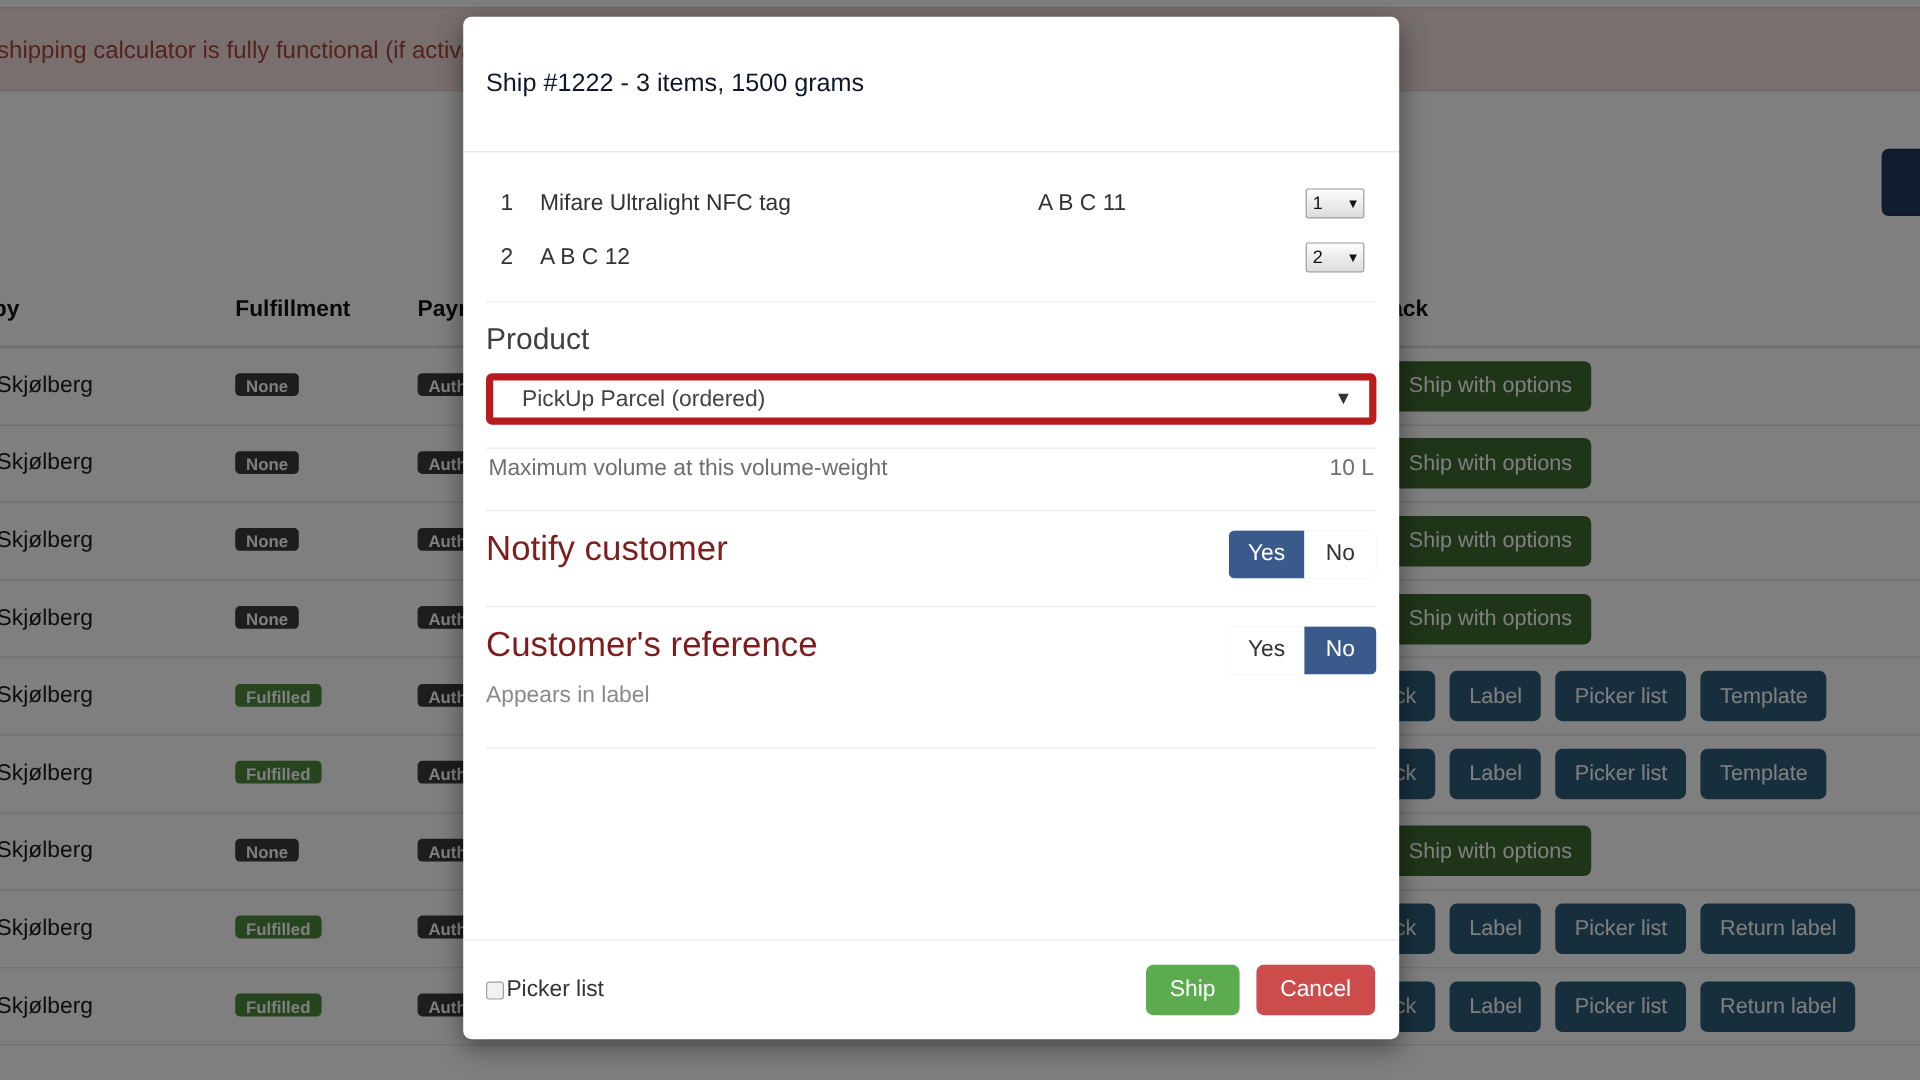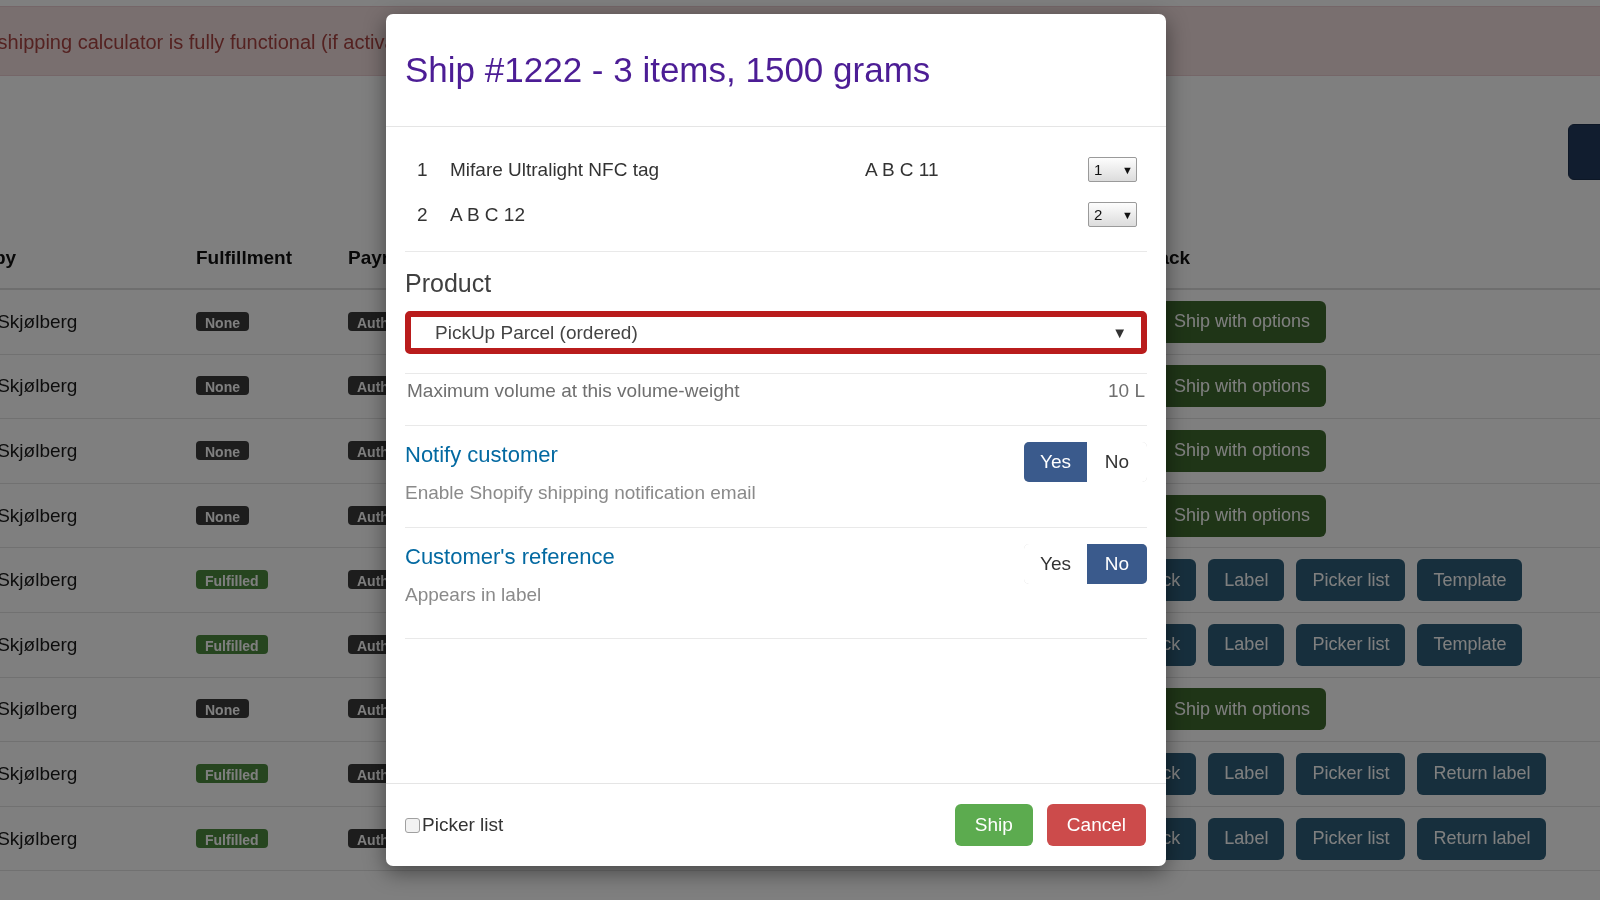"Ship #1222 - 3 items," .modal-title { color: #4c1d95 -> #0f172a; font-size: 35px -> 21px }
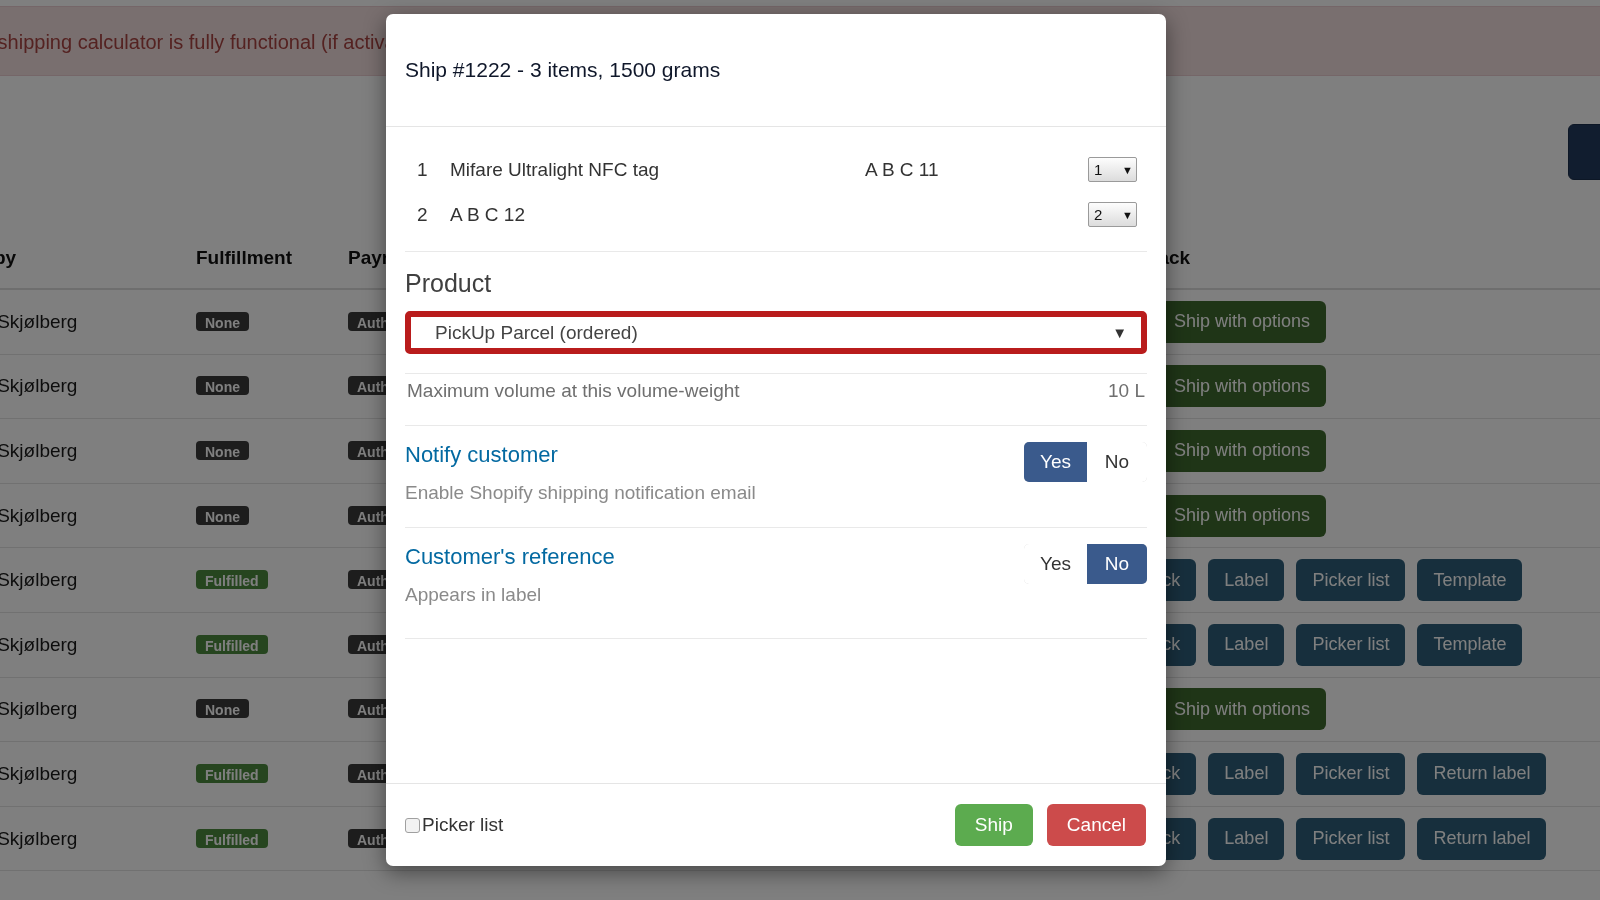"Notify customer" .toggle-label { color: #0369a1 -> #7f1d1d; font-size: 22px -> 29px }
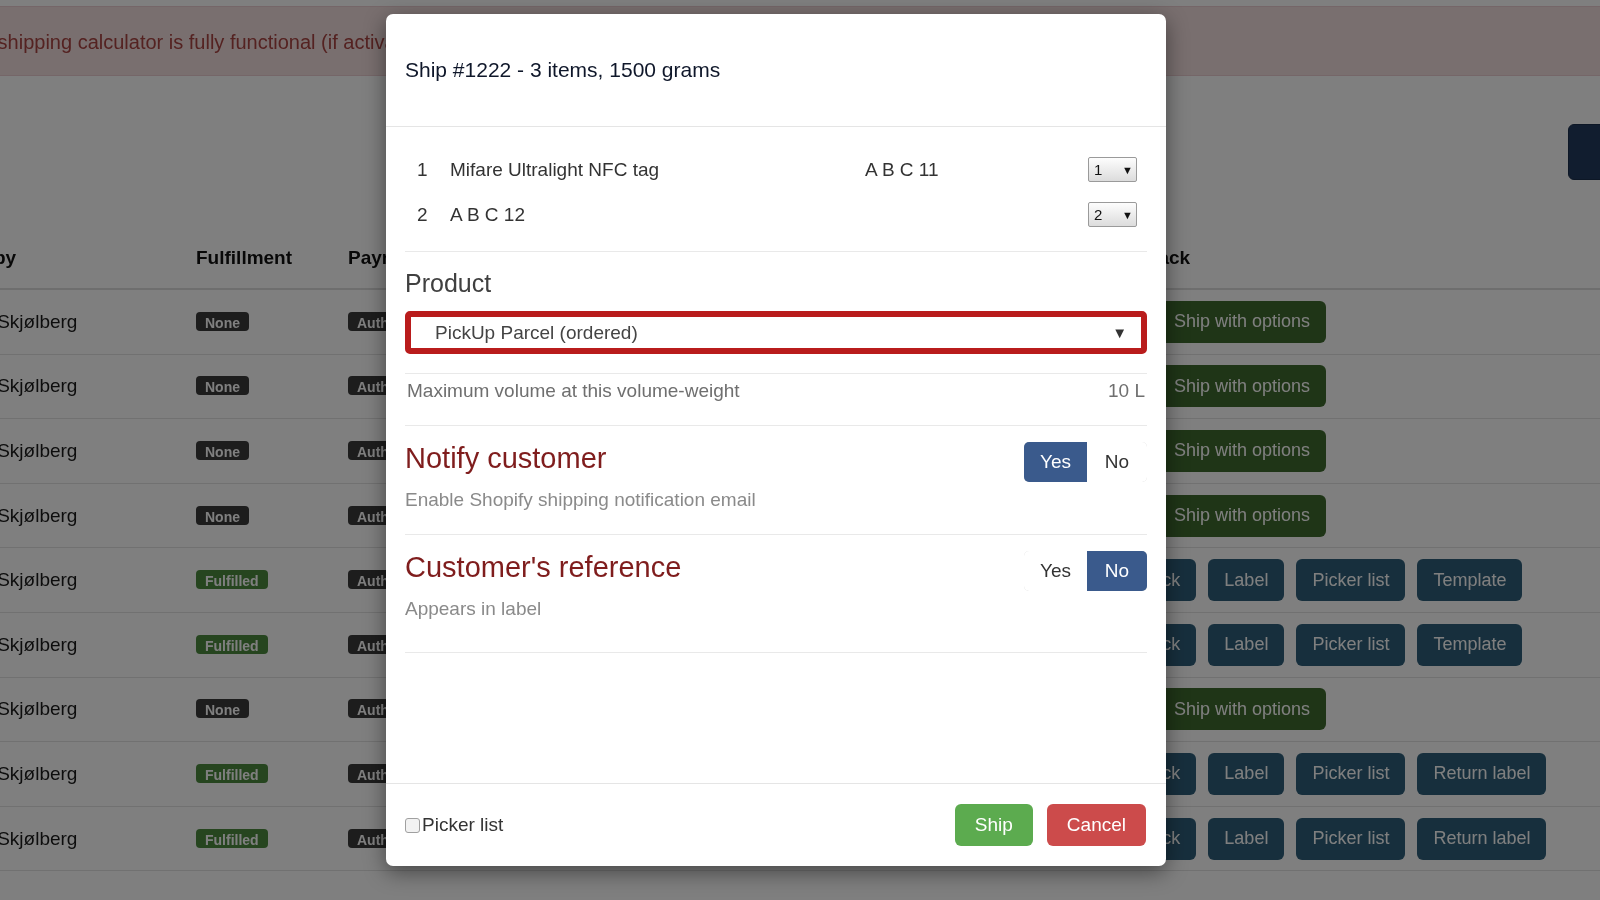"Enable Shopify shipping notification" div.toggle-sub { html: <div>Enable Shopify shipping notification email</div> -> none }
